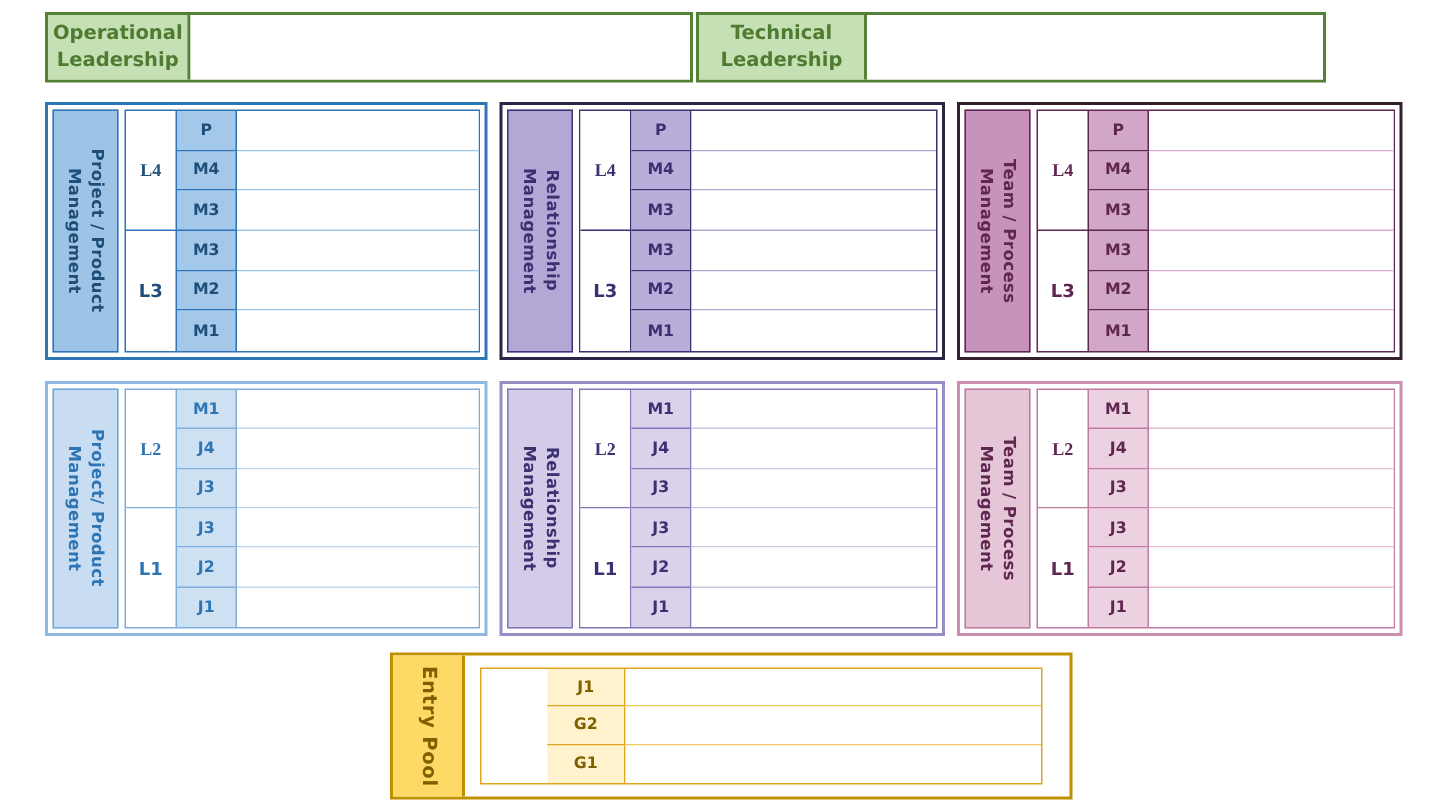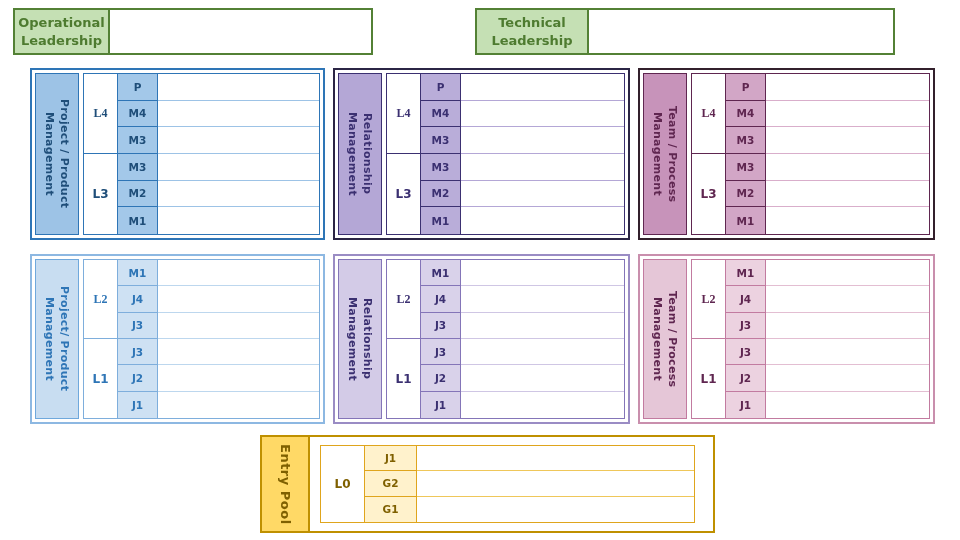"Operational Leadership" #hdr-op { left: 13px -> 30px; width: 360px -> 432px }
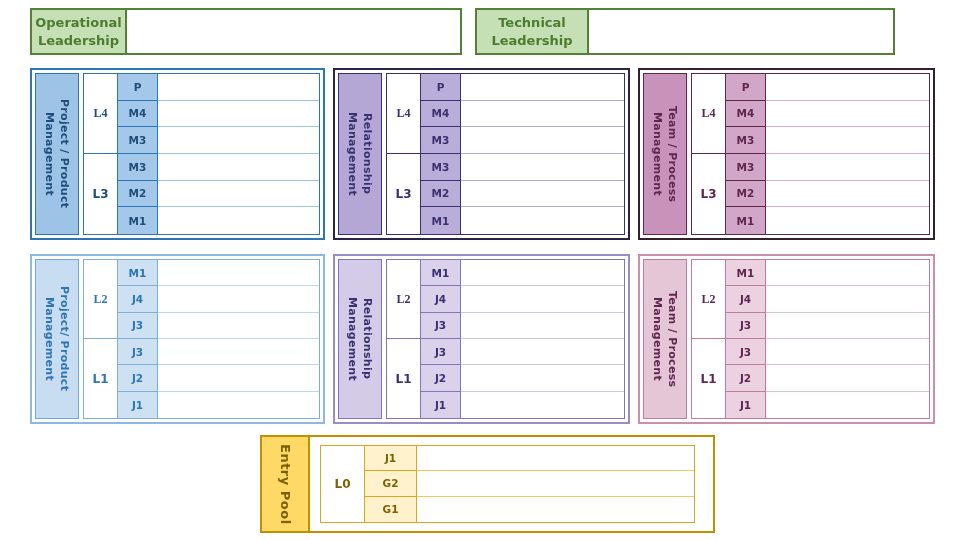"Technical Leadership" #hdr-tech { left: 475px -> 464px }
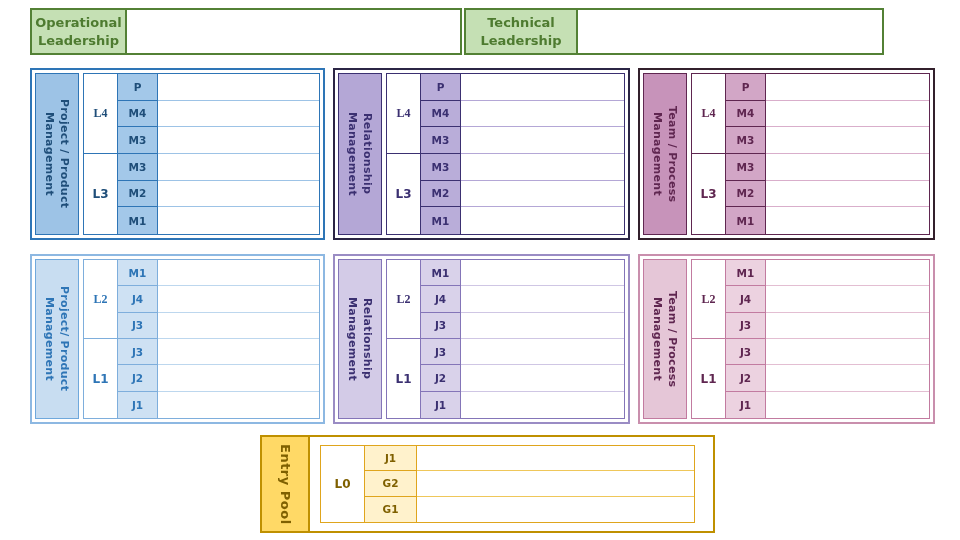"L0" div.gcell { html: <div>L0</div> -> none }
